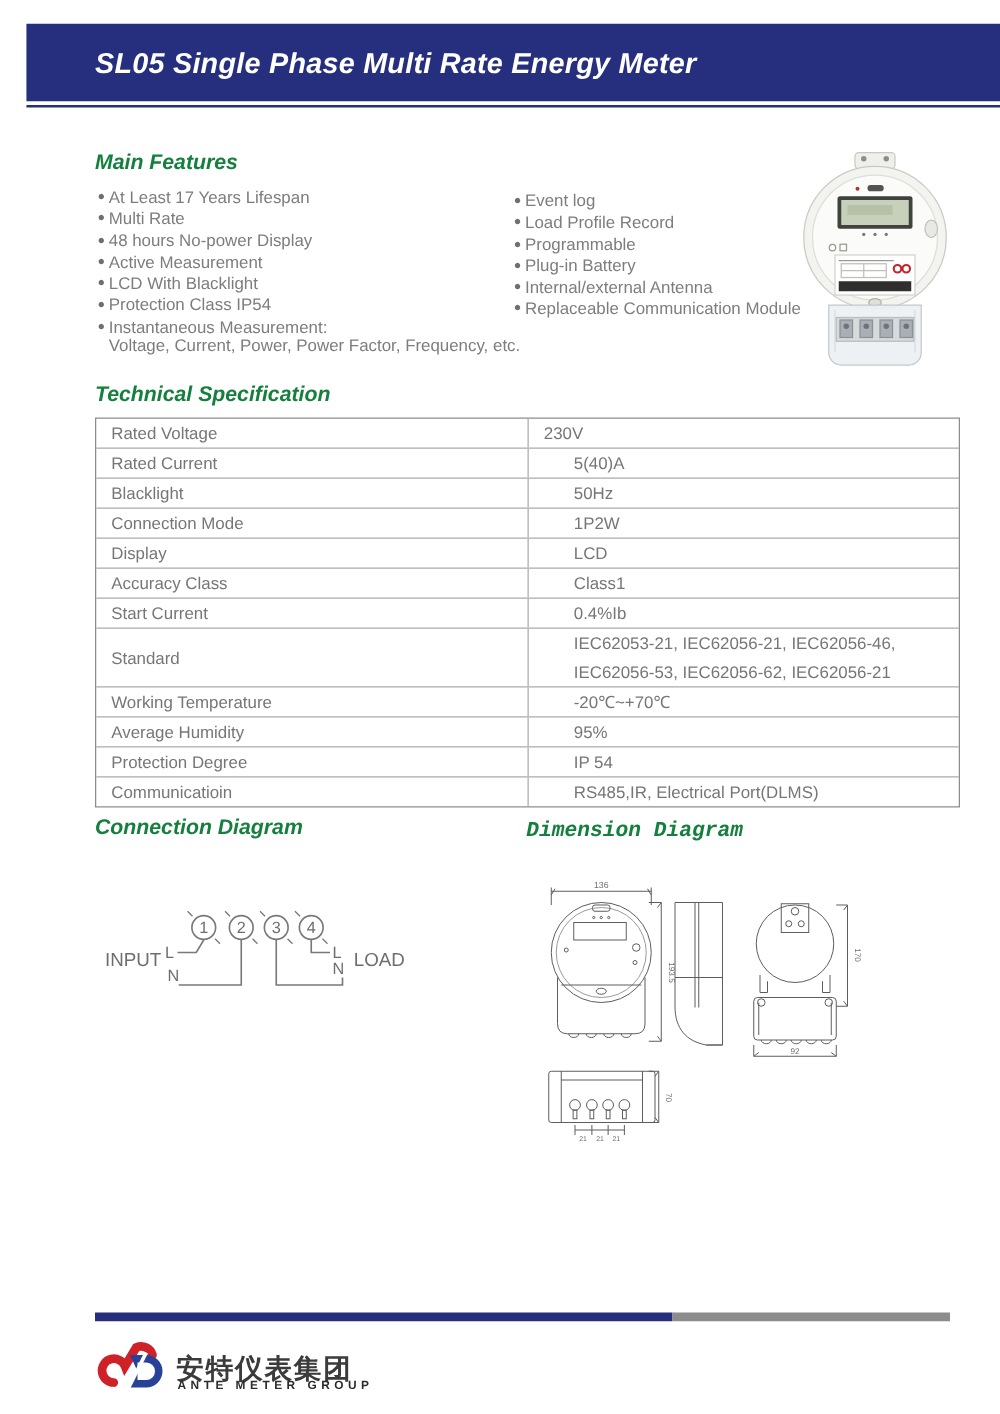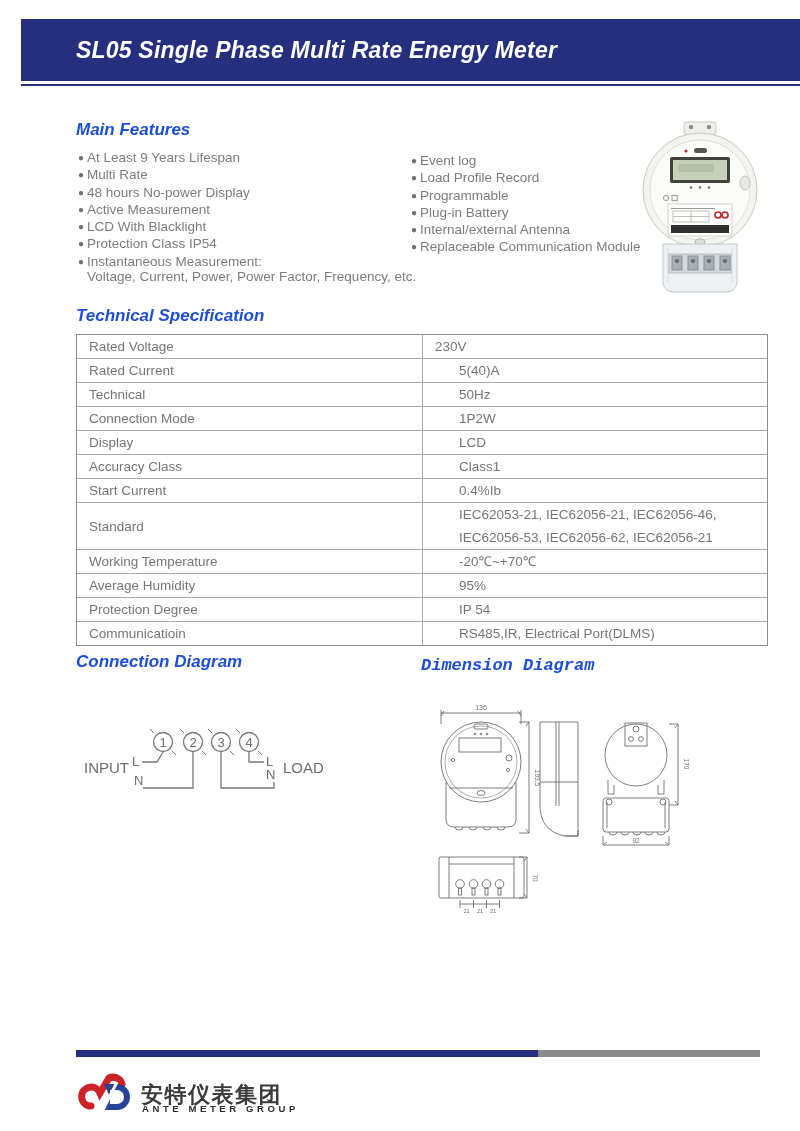"Main Features" .sec-head { color: #1d4ed8 -> #15803d }
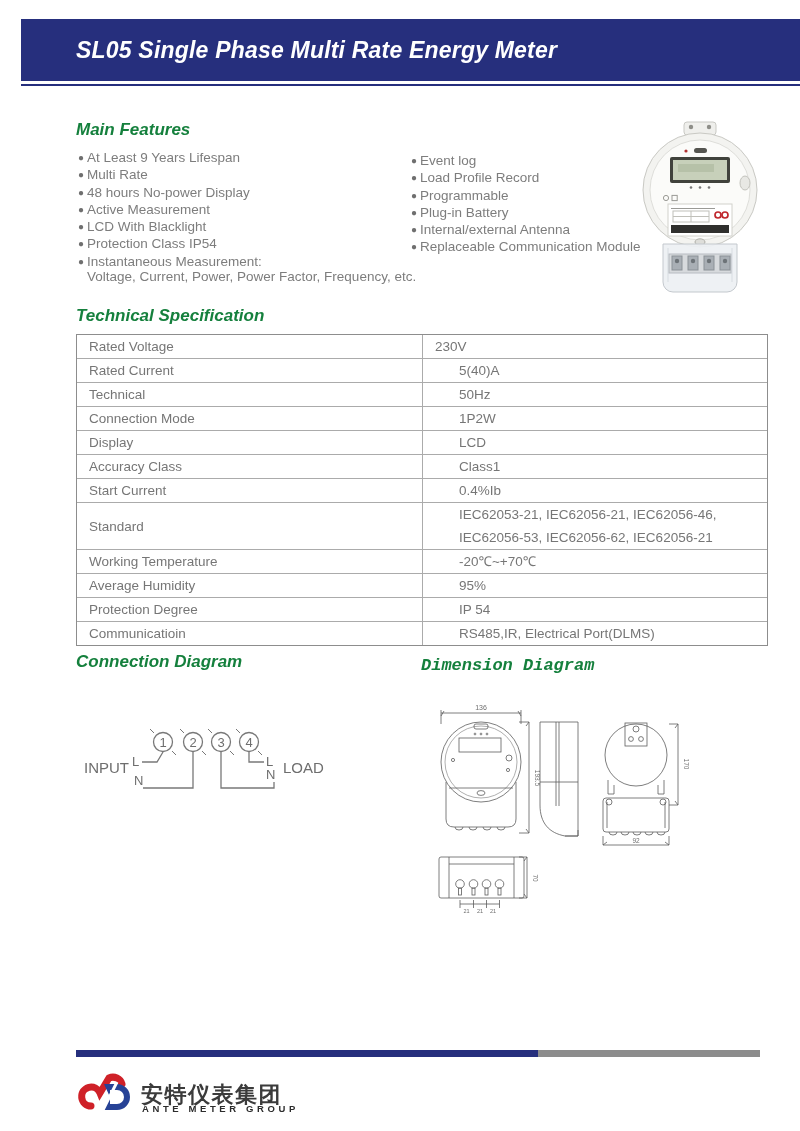"At Least 9 Years Lifespan" span { text: 9 -> 17 }
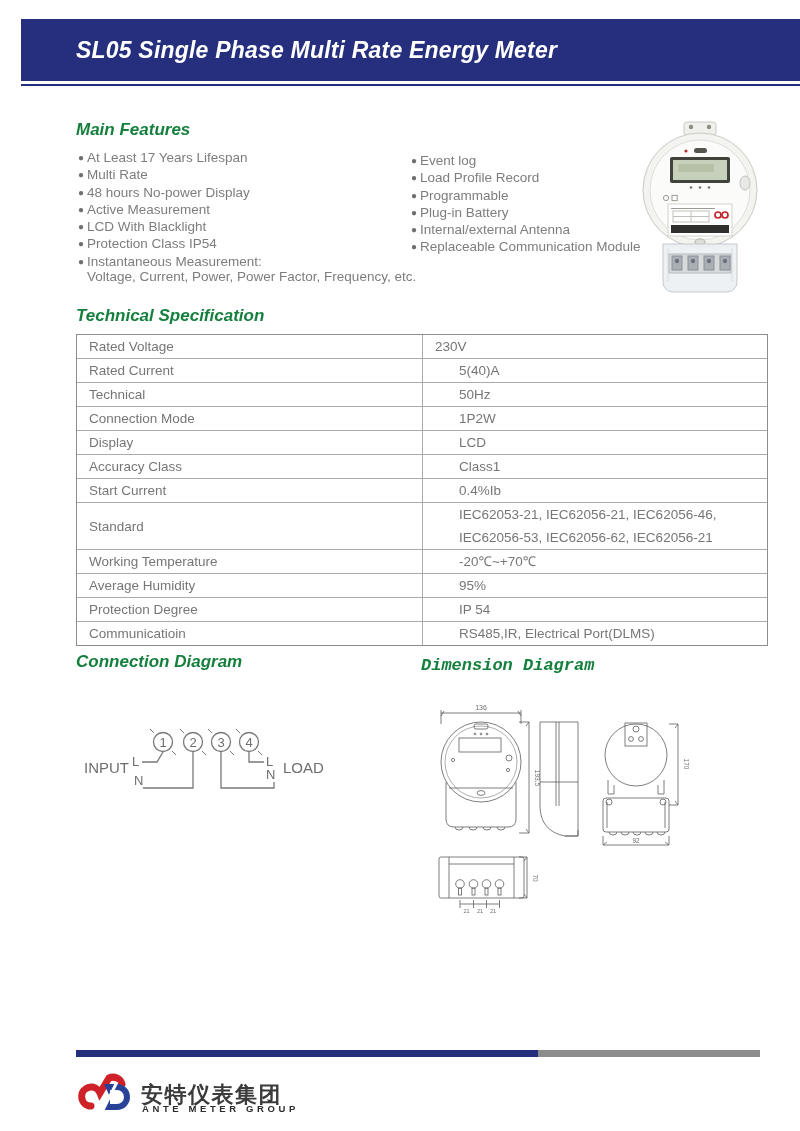"Technical" div.spec-label { text: Technical -> Blacklight }
